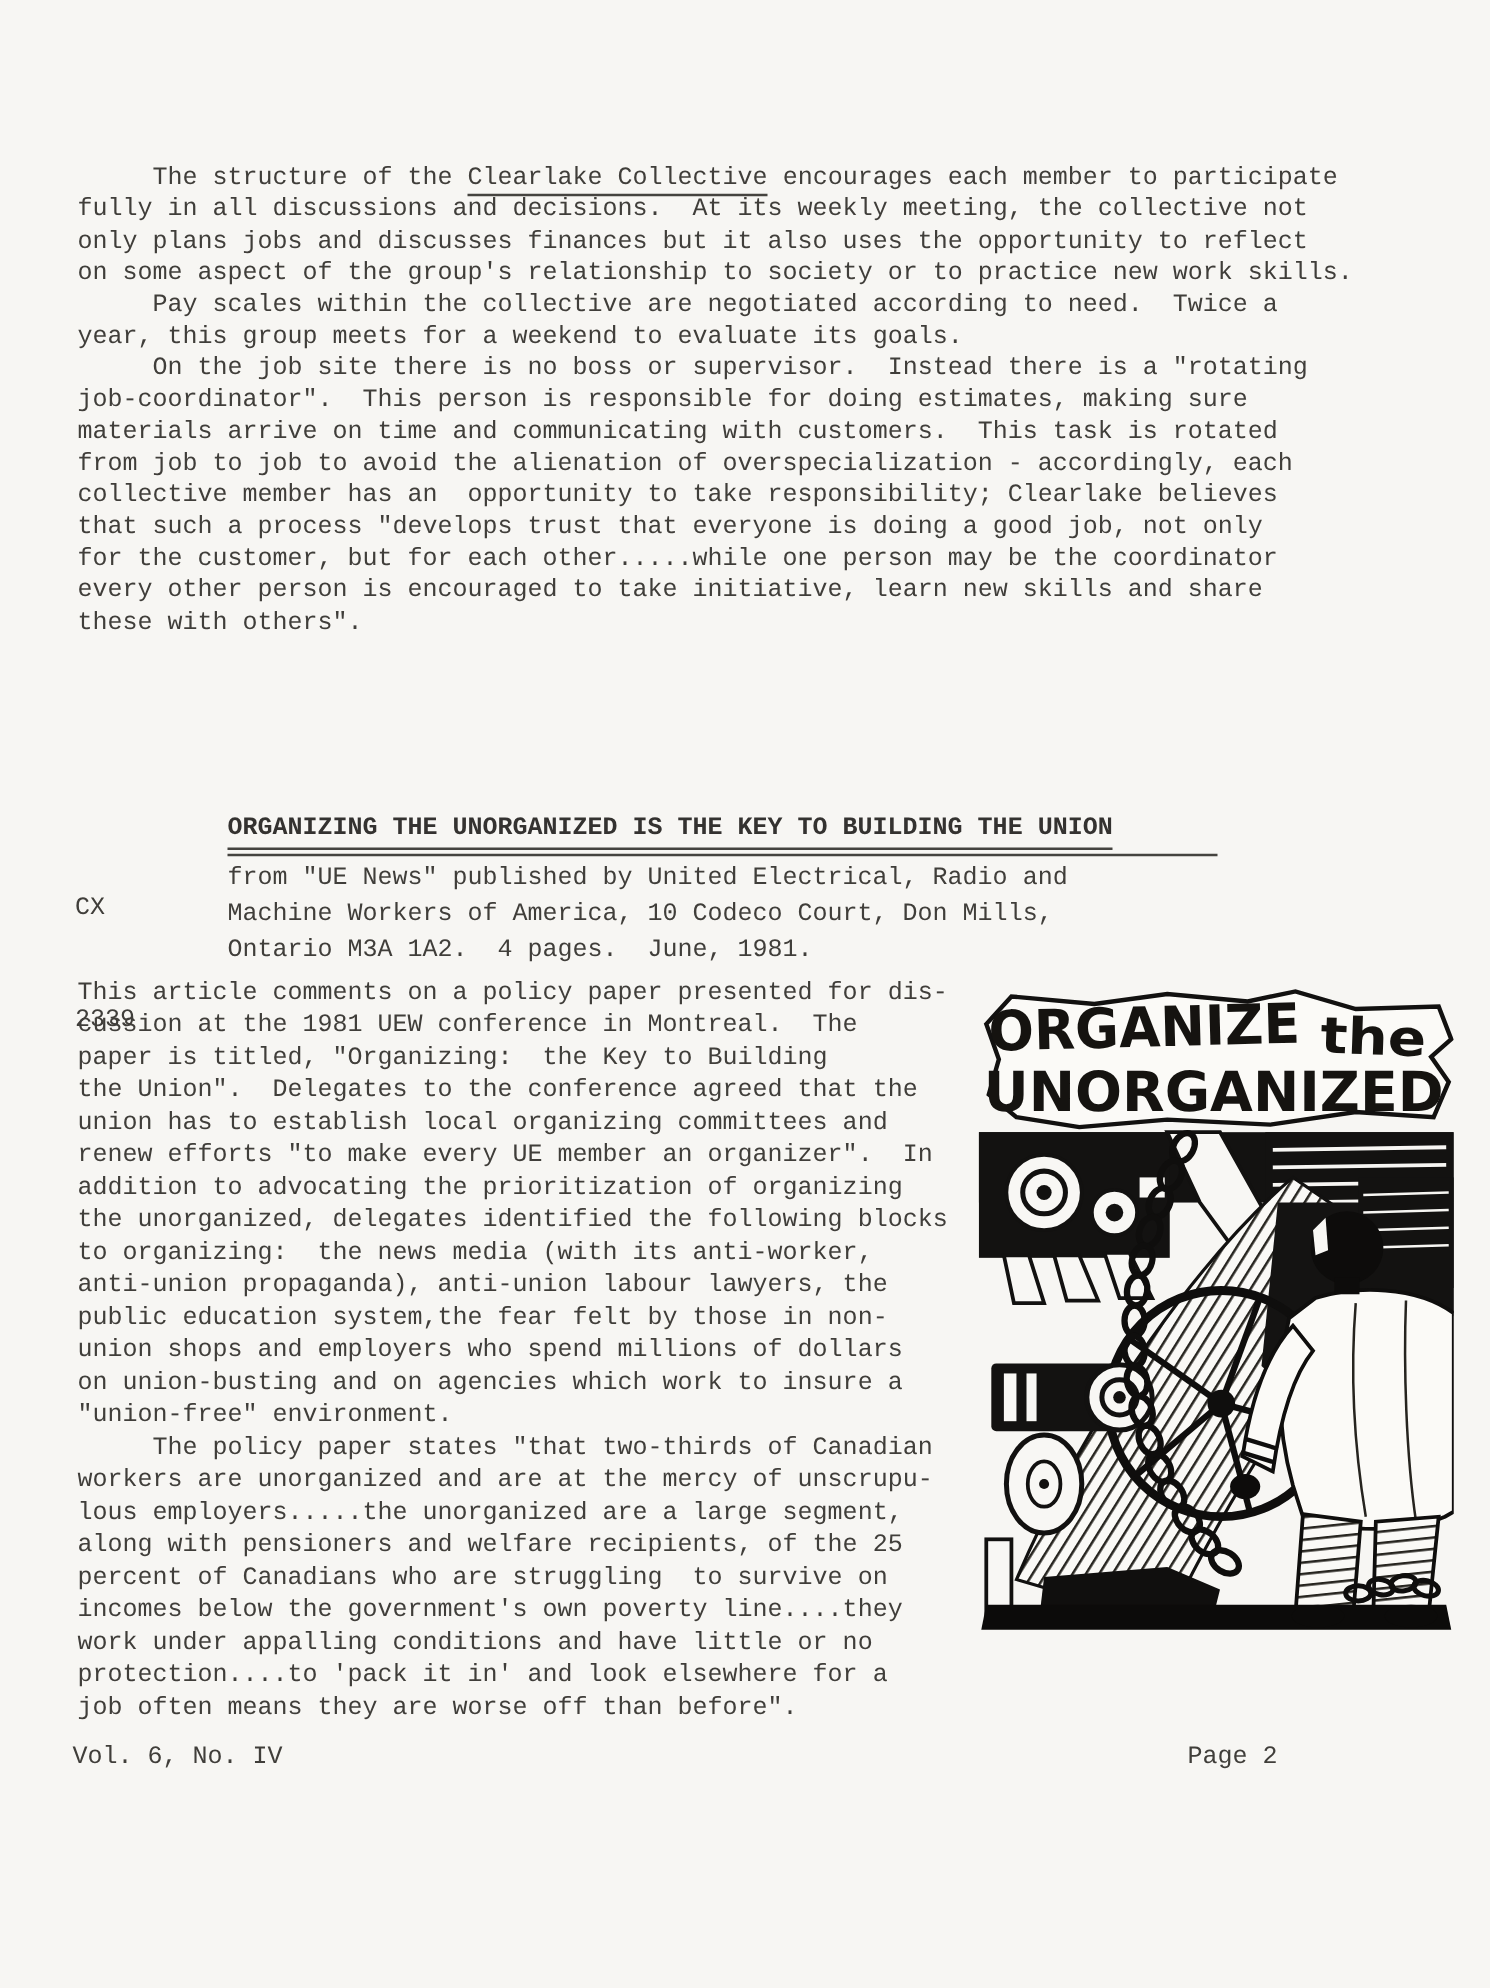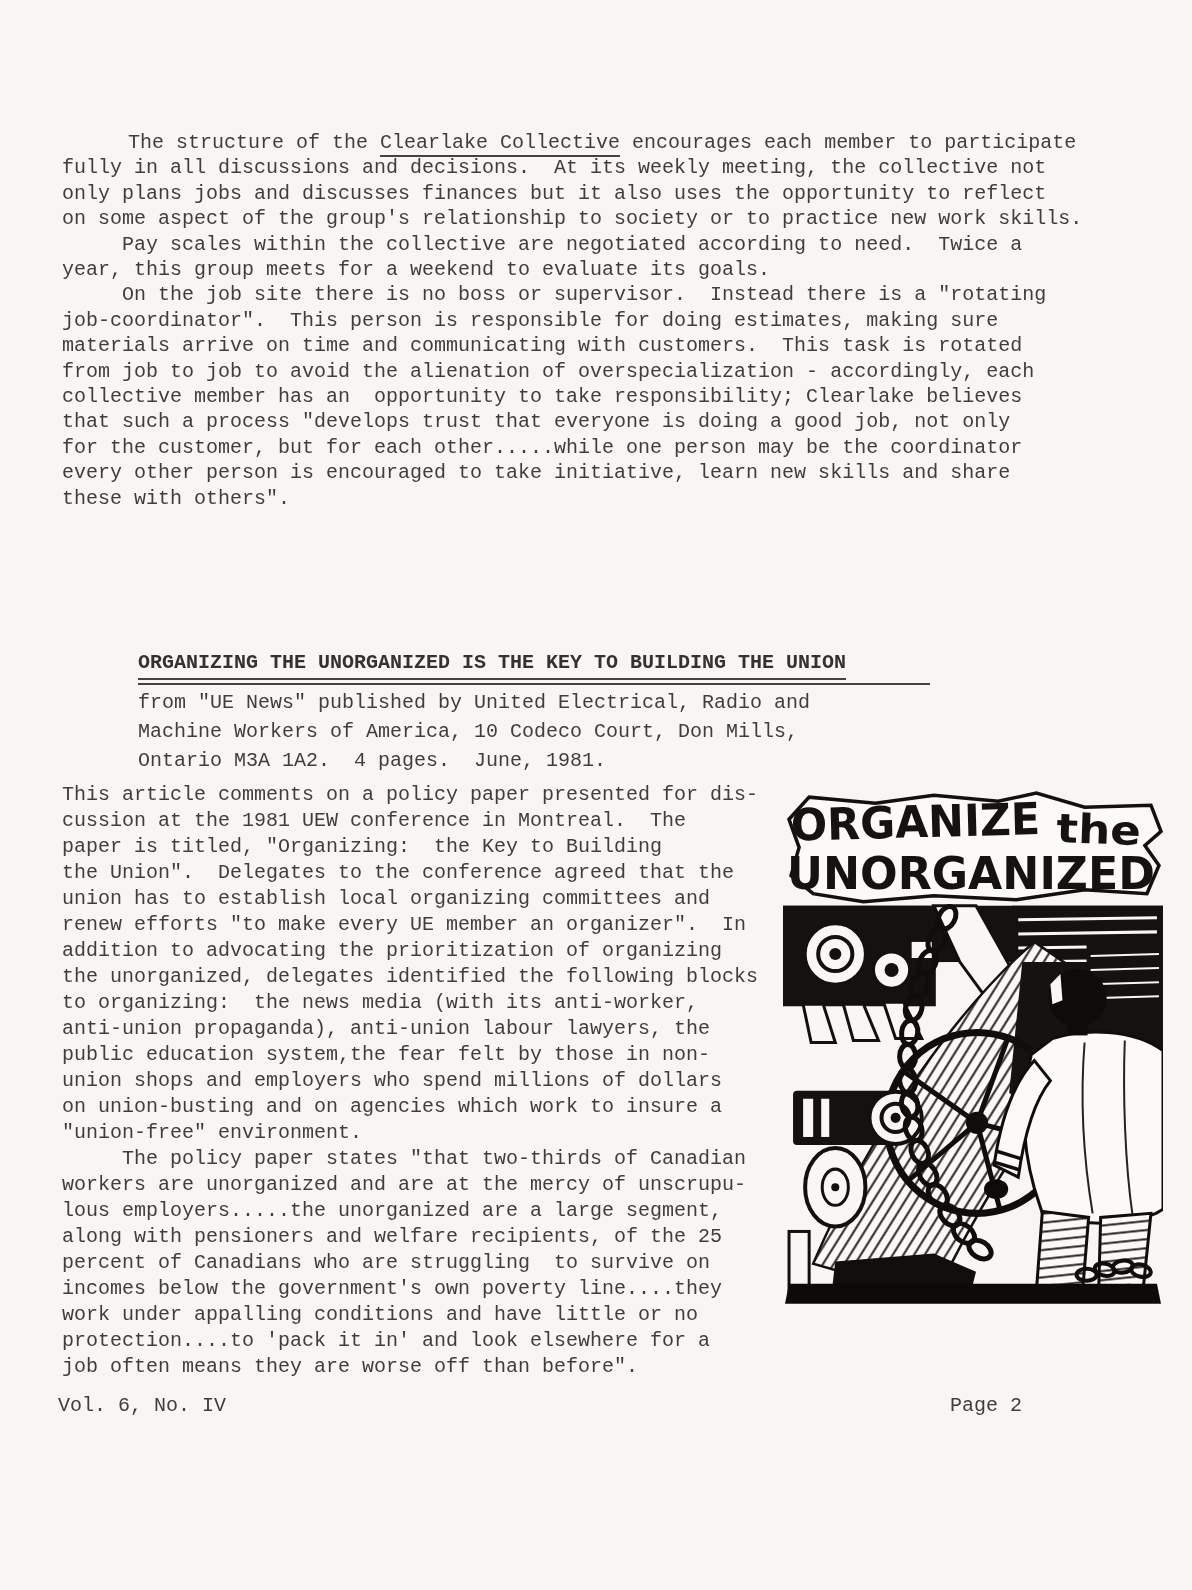"The structure of the Clearlake" .intro .line { text-align: center -> none }
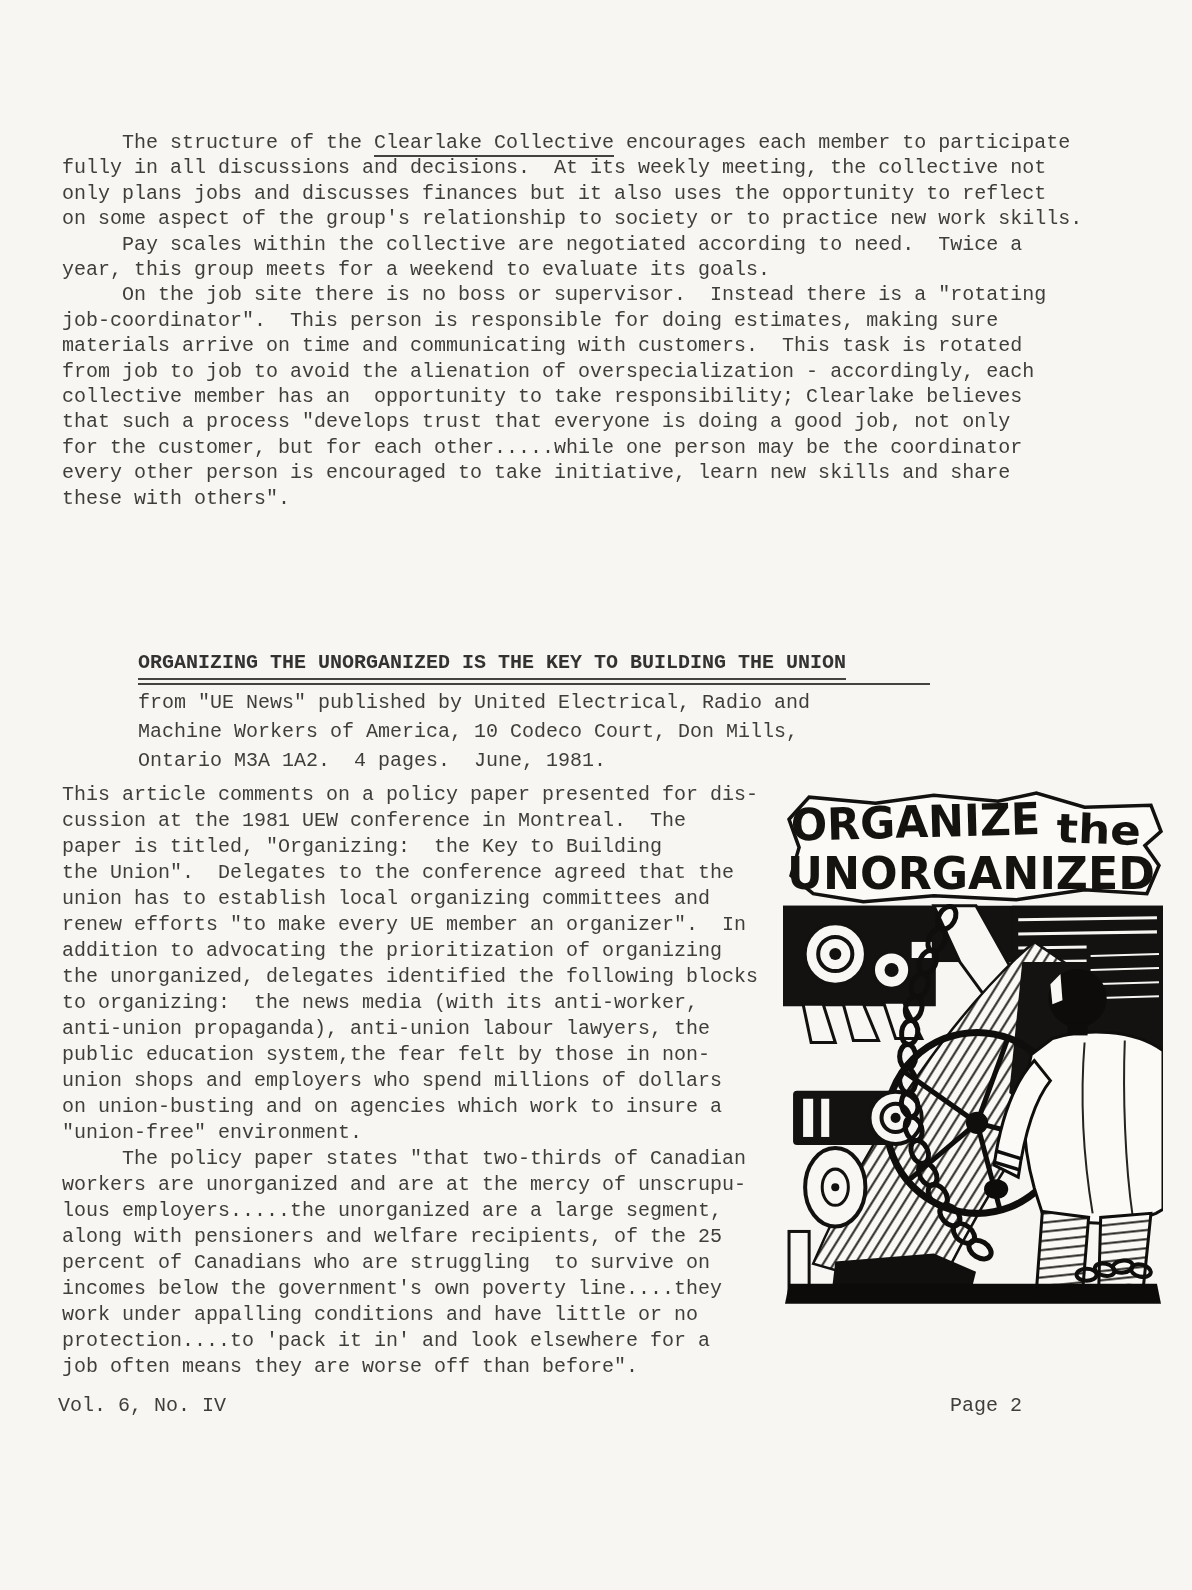"ORGANIZING THE UNORGANIZED IS THE" .cat-main { margin-left: 76px -> 120px }
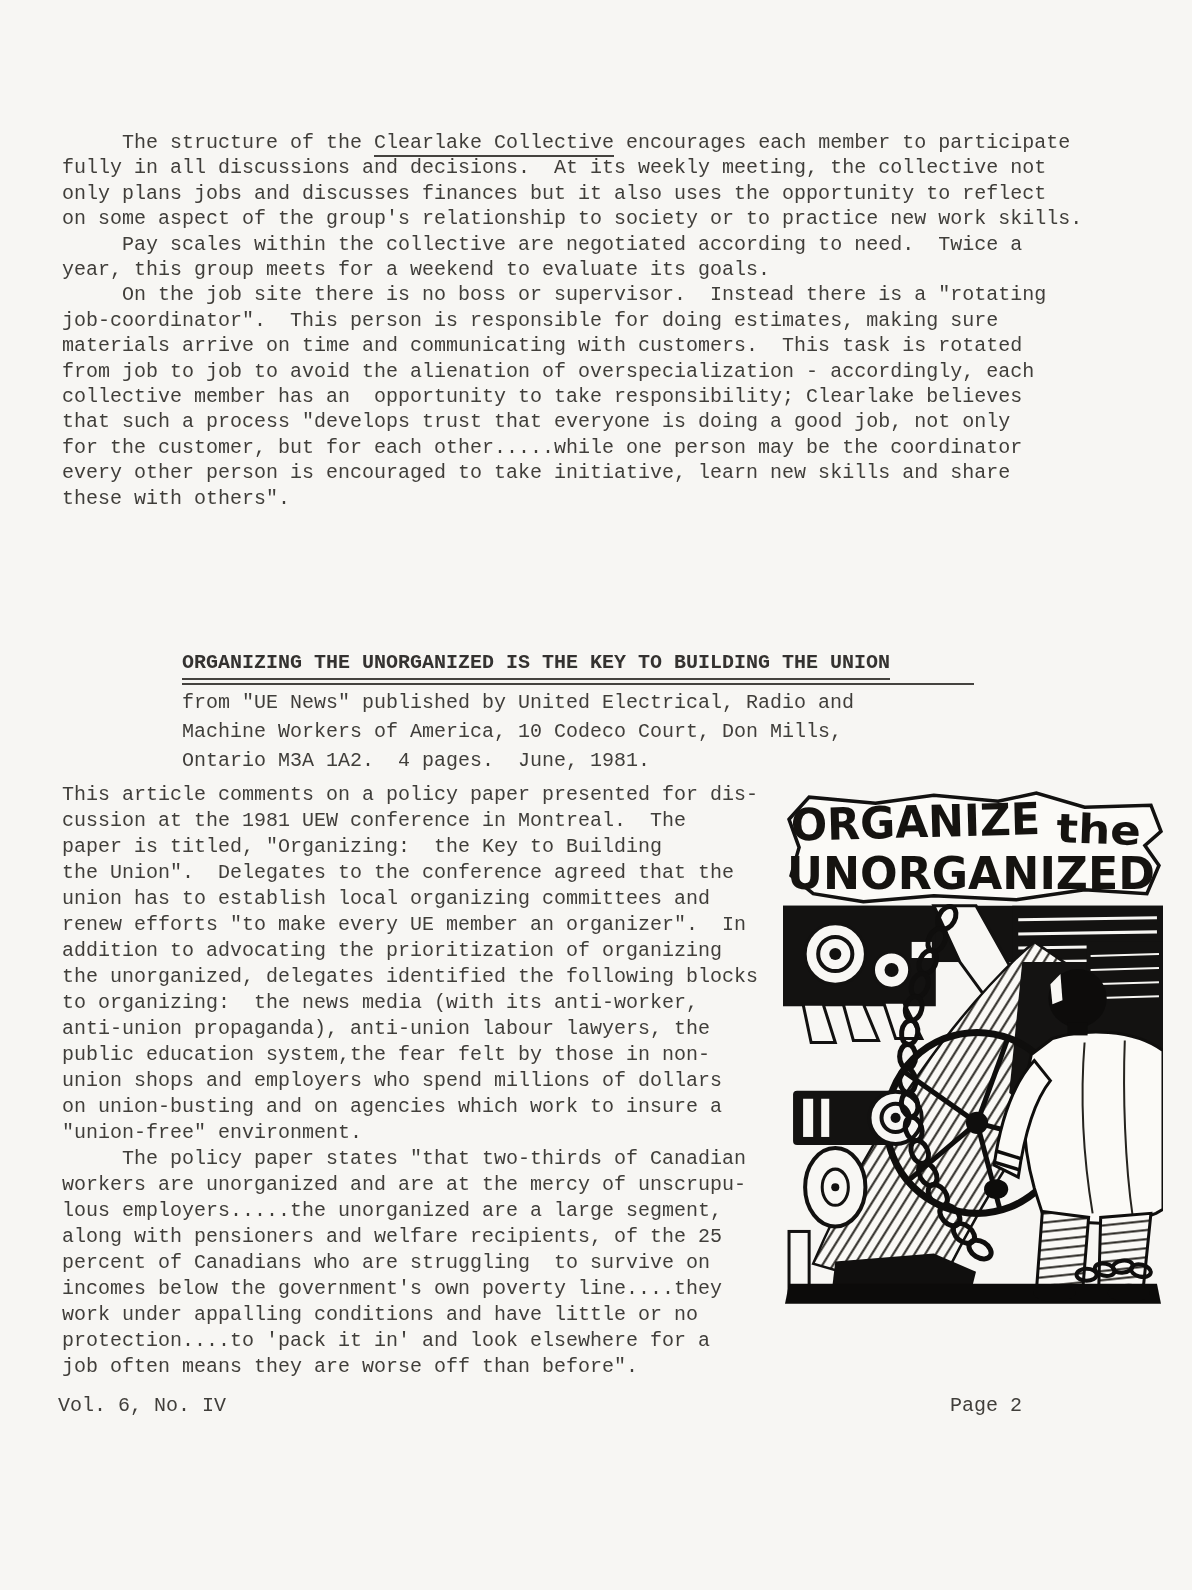"CX" div.cat-code { html: none -> <div> <div>CX</div> <div>2339</div> </div> }
